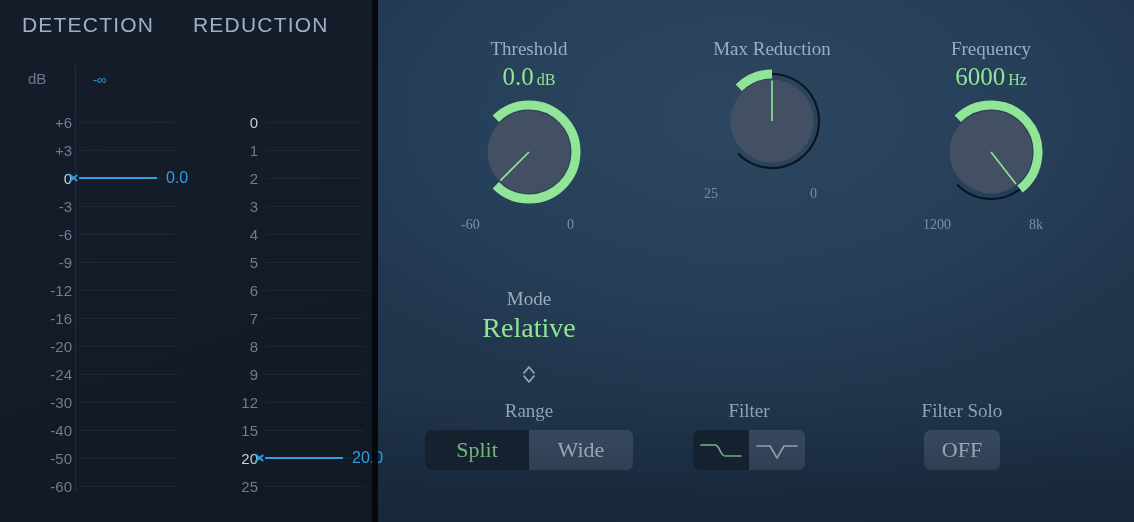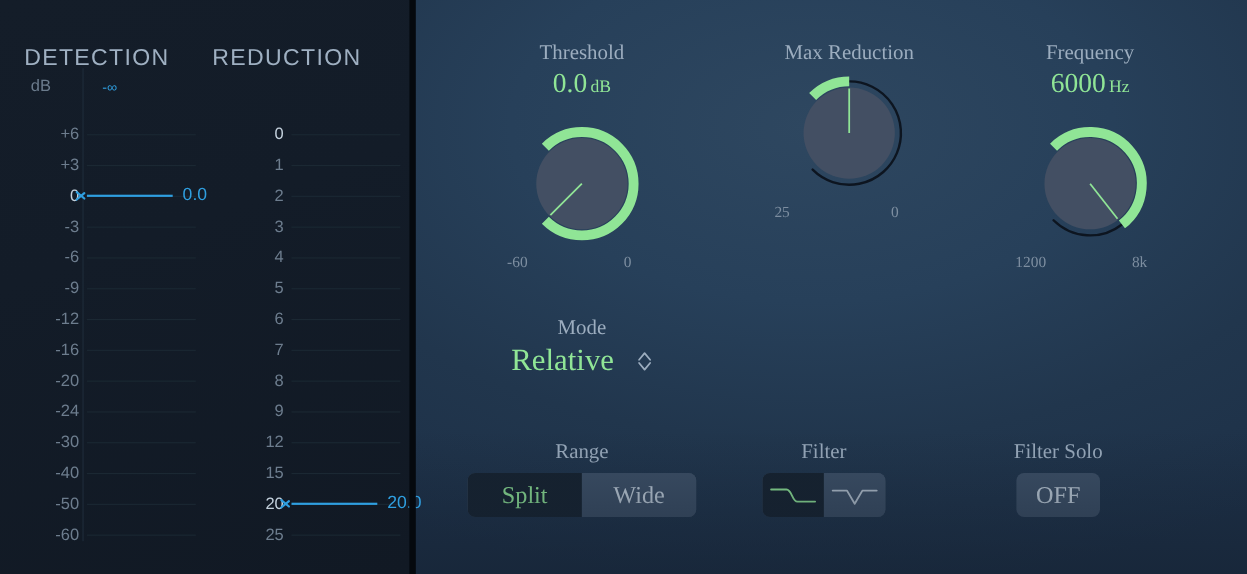"DETECTION" .meter-titles { margin-top: 28px -> none }
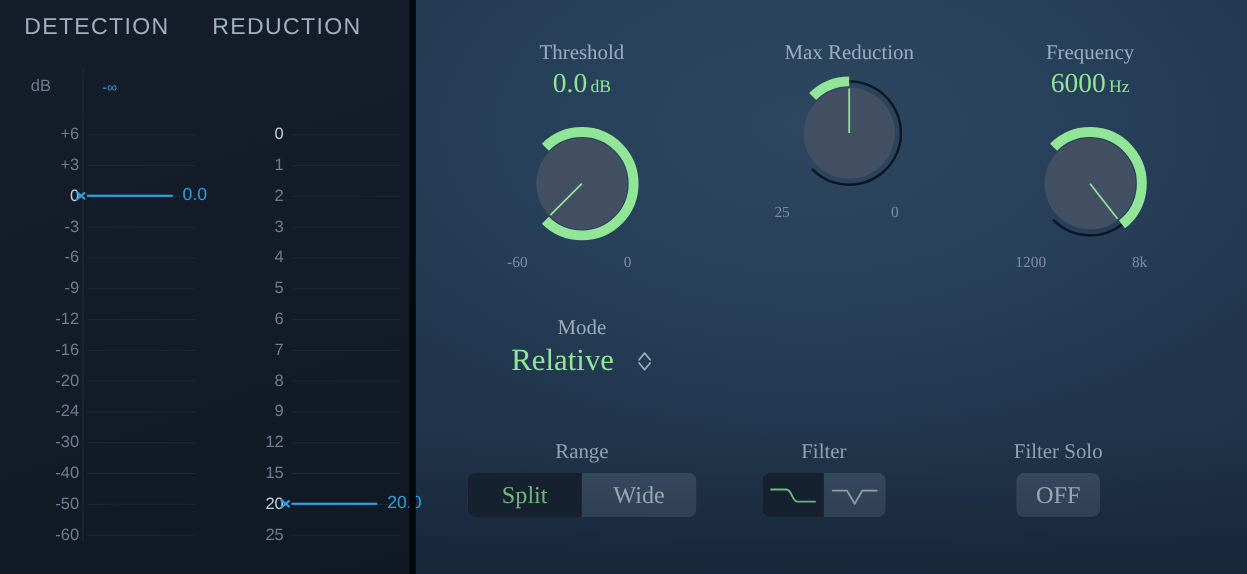"0.0 dB" .knob-value { margin-bottom: 18px -> 3px }
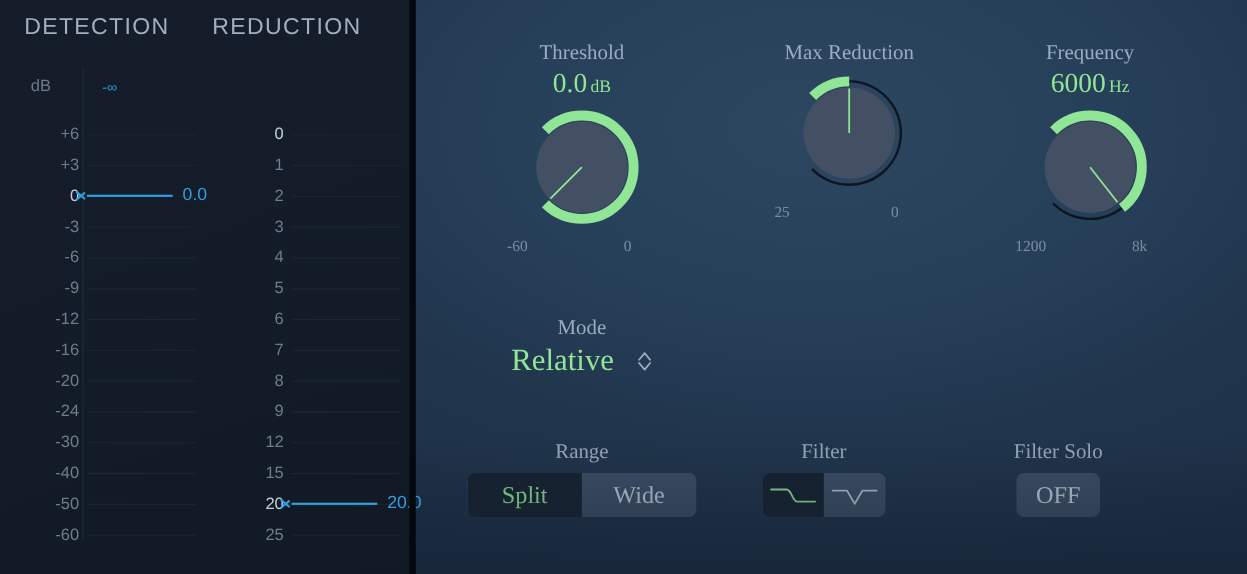"Relative" #mode-select { flex-direction: none -> column }
